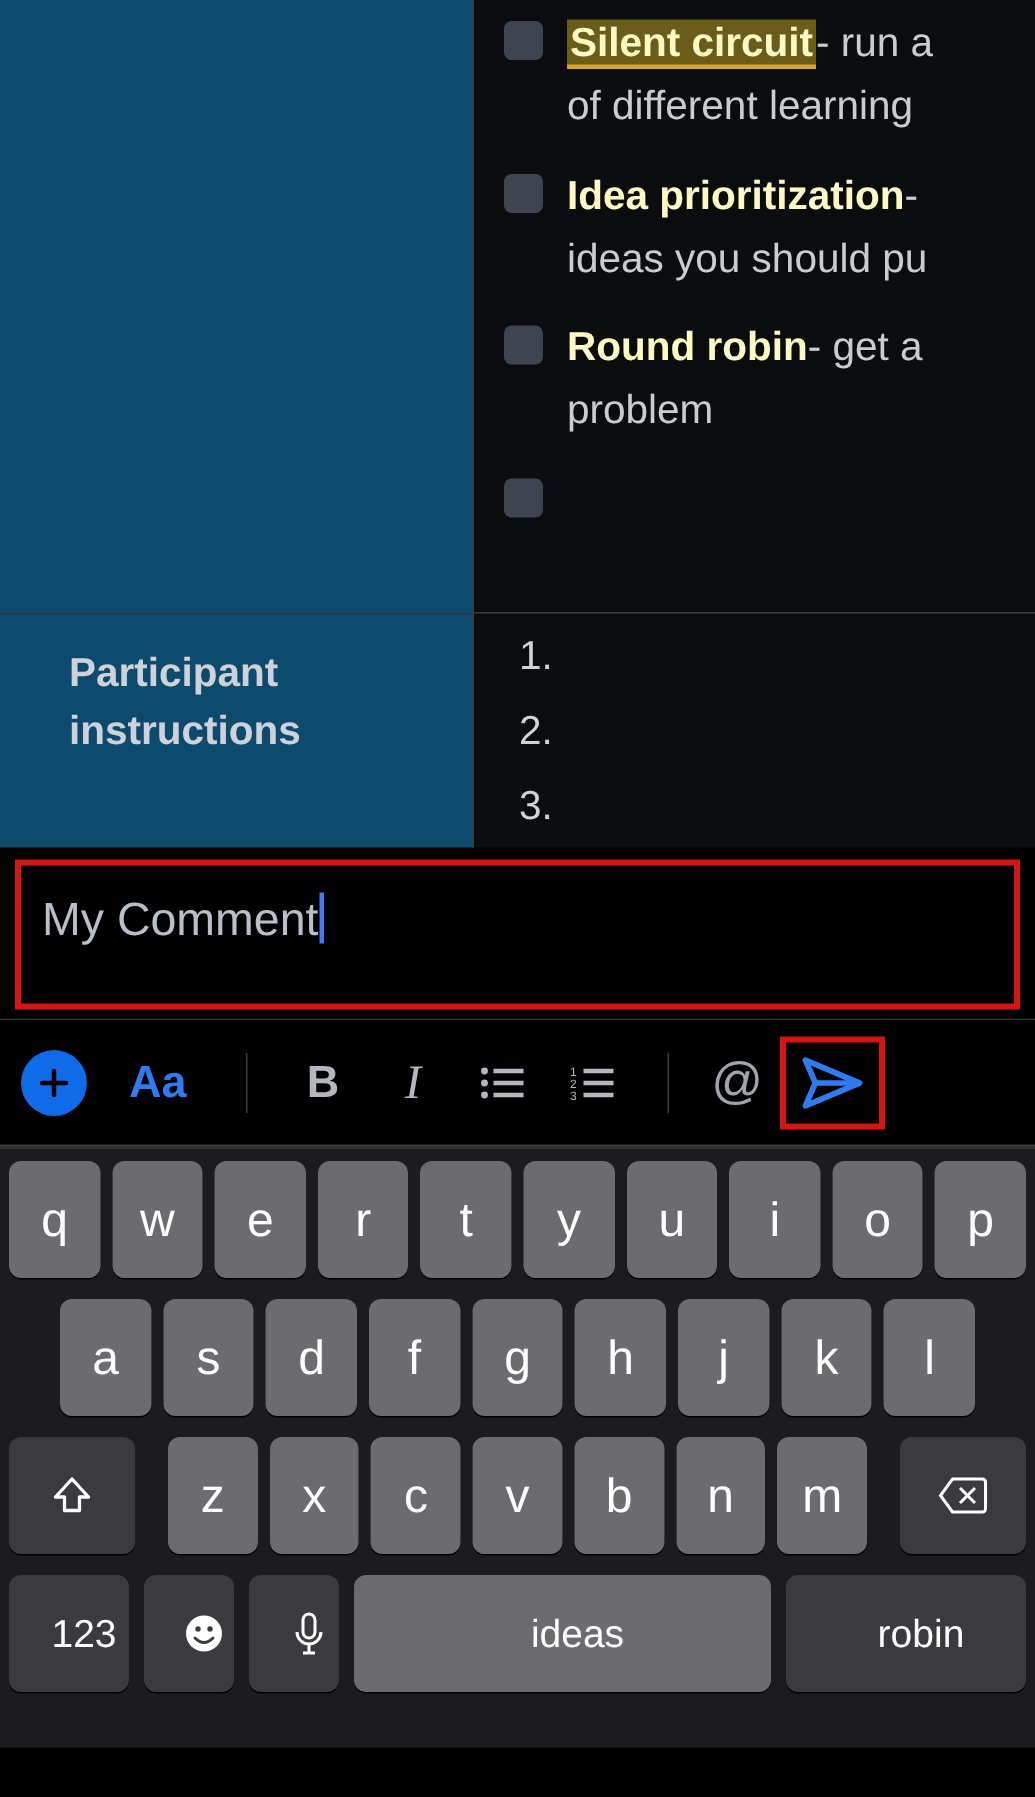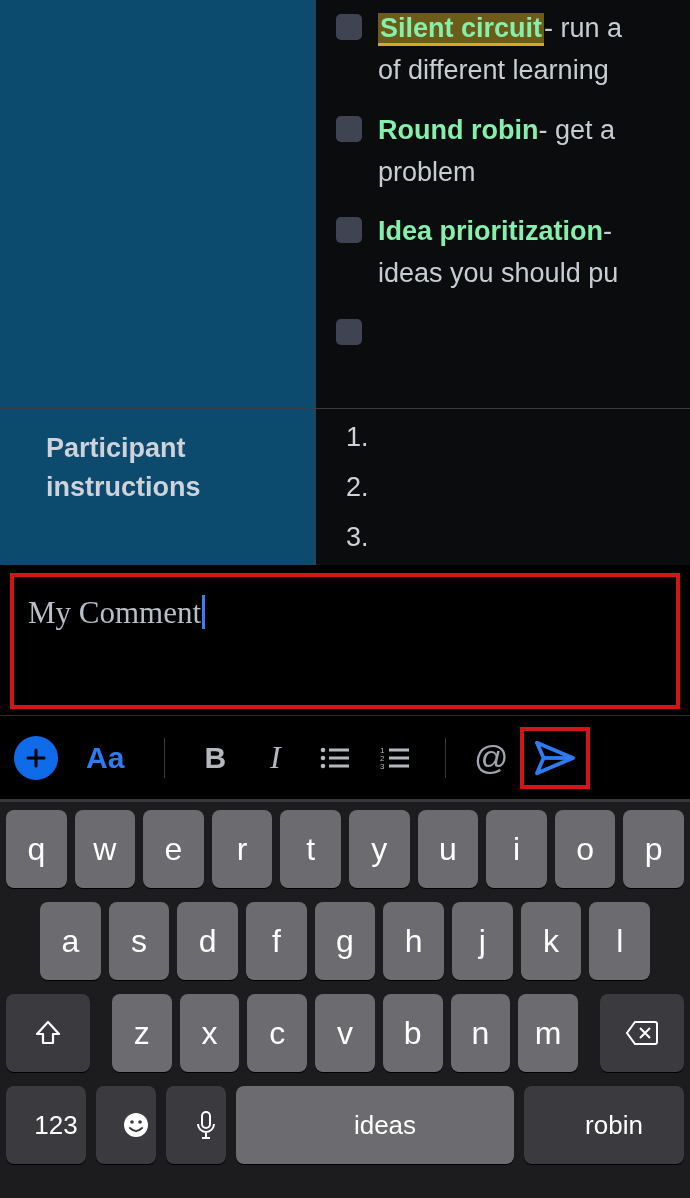"Silent circuit" .check-text .bold { color: #86efac -> #fef9c3 }
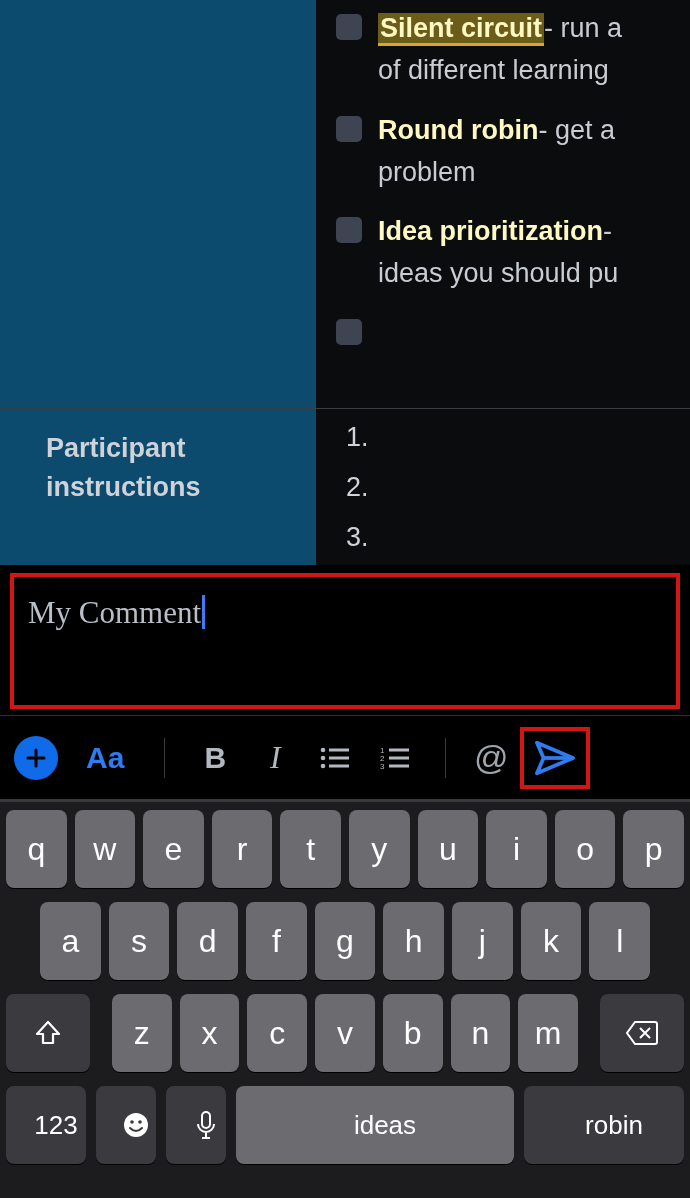"Round robin- get a" div.check-item { order: before "Idea prioritization-" -> after "Idea prioritization-" }
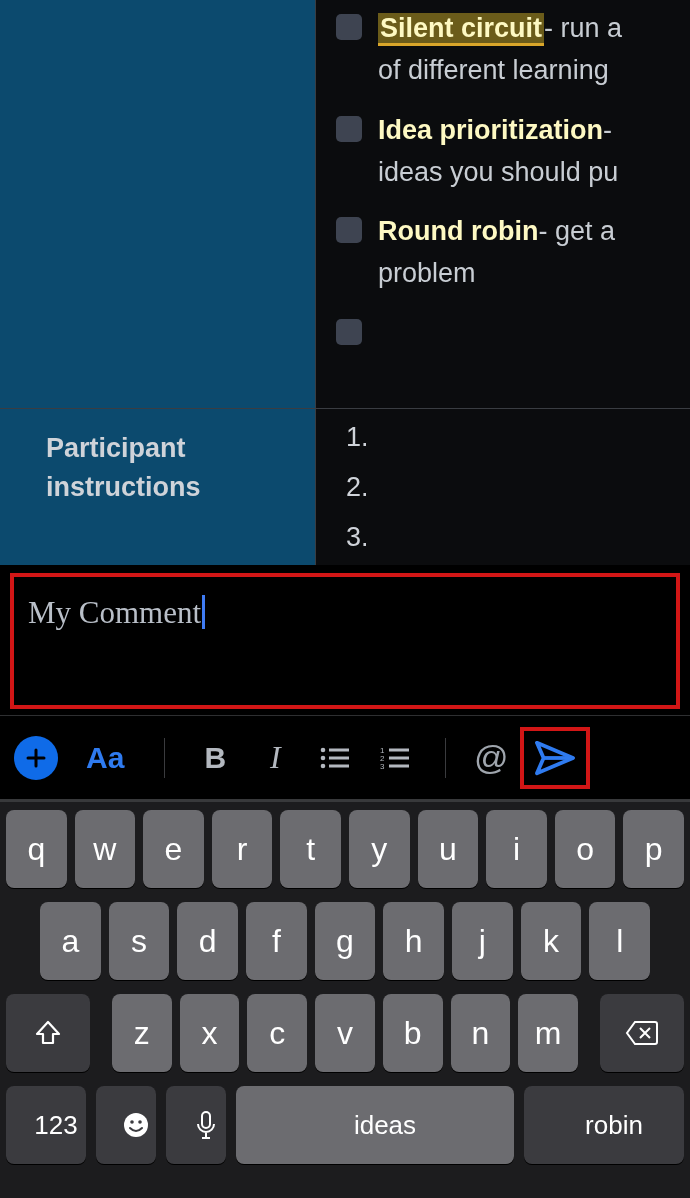"My Comment" .comment-wrap { font-family: Liberation Serif, serif -> none; height: 136px -> 100px }
